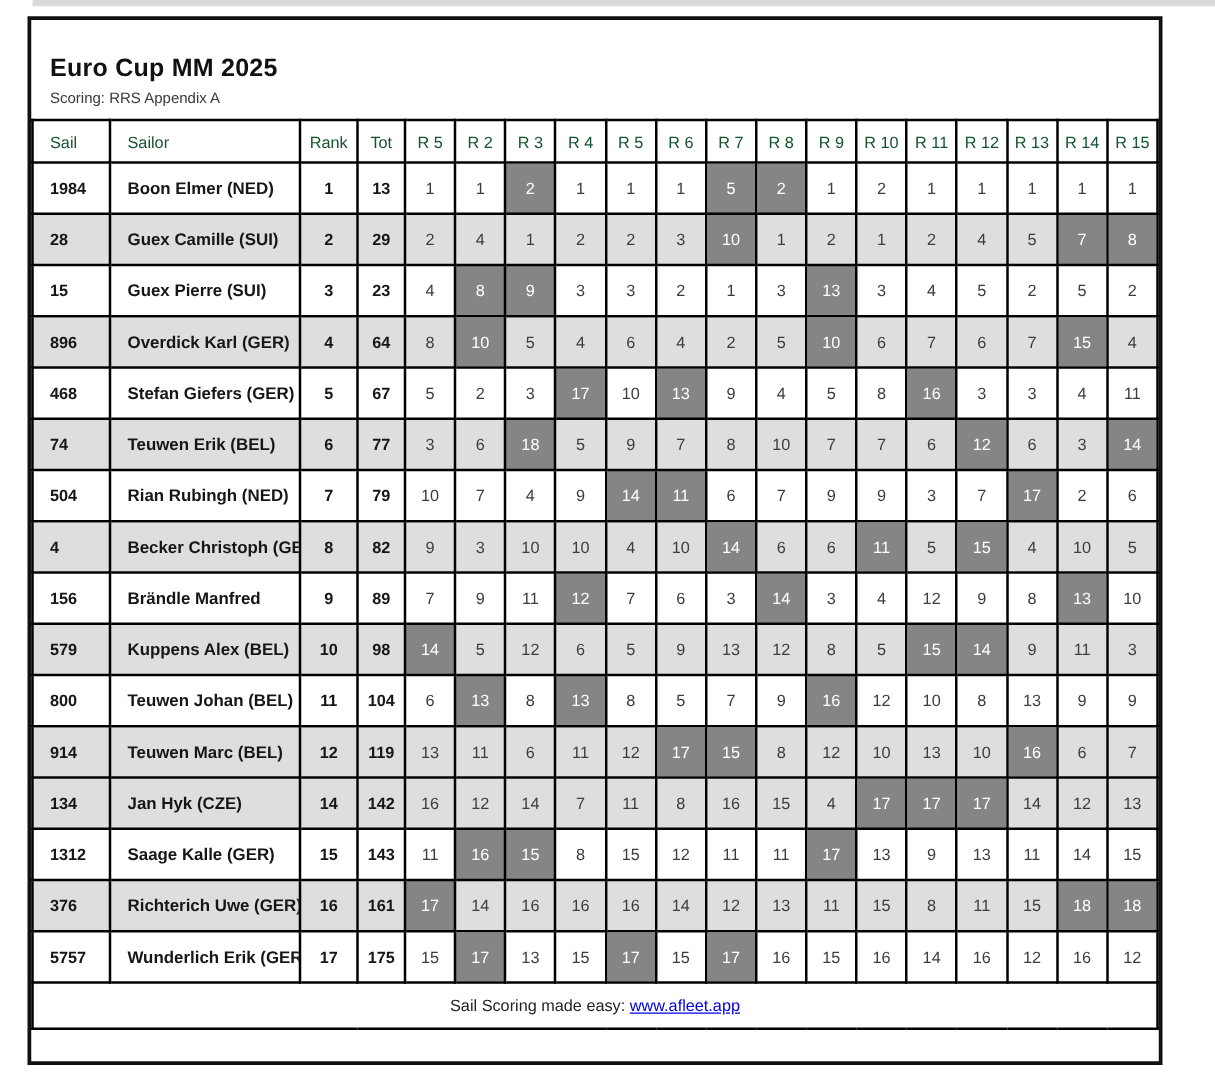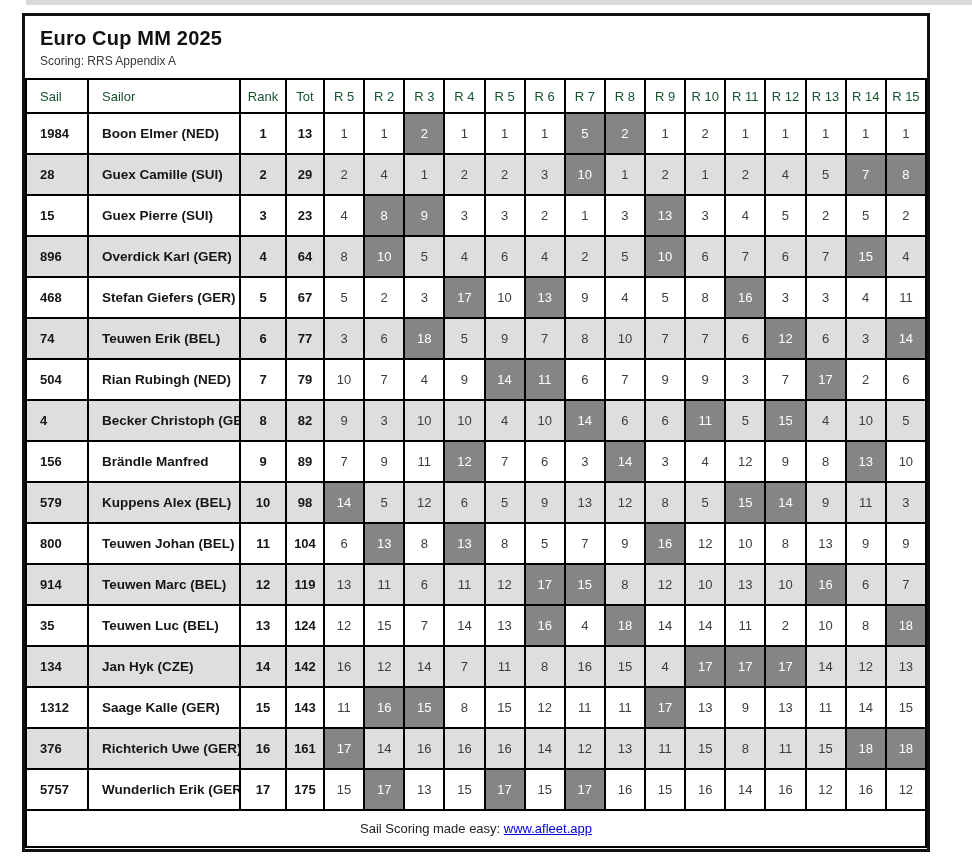"Euro Cup MM 2025" .titlebar { padding: 11px 0 0 15px -> 28px 0 0 15px }
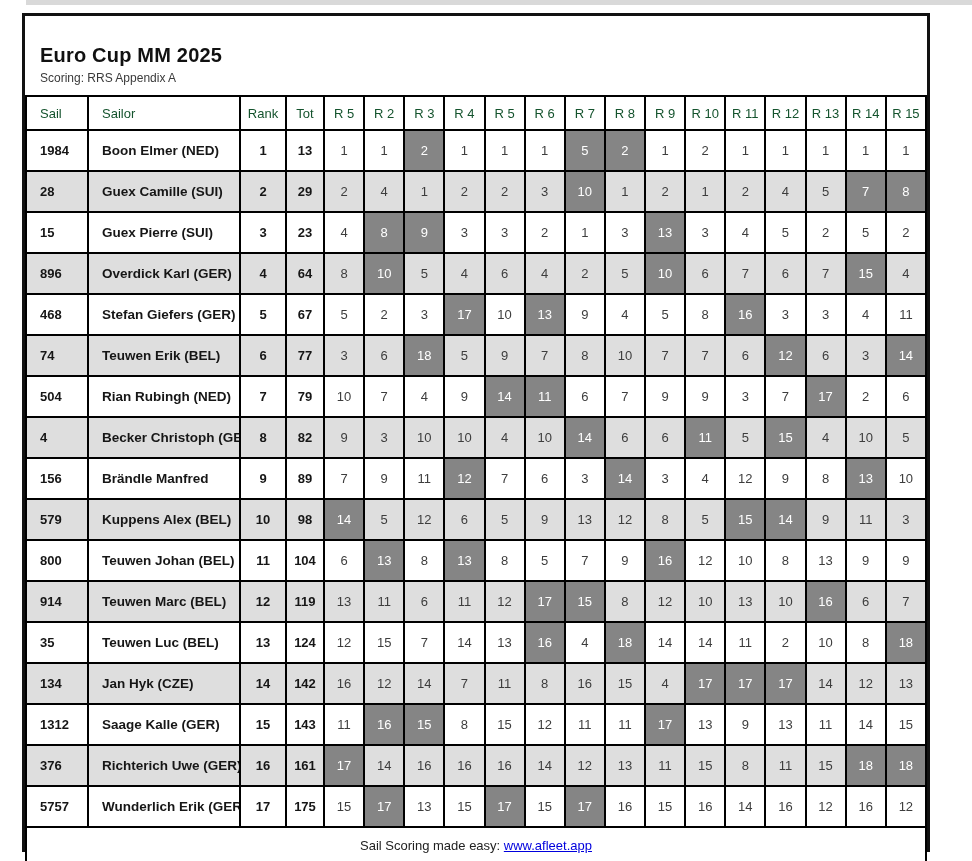"35" tr { html: <tr> <td>35</td> <td>Teuwen Luc (BEL)</td> <td>13</td> <td>124</td> <td>12</td> <td>15</td> <td>7</td> <td>14</td> <td>13</td> <td>16</td> <td>4</td> <td>18</td> <td>14</td> <td>14</td> <td>11</td> <td>2</td> <td>10</td> <td>8</td> <td>18</td> </tr> -> none }
